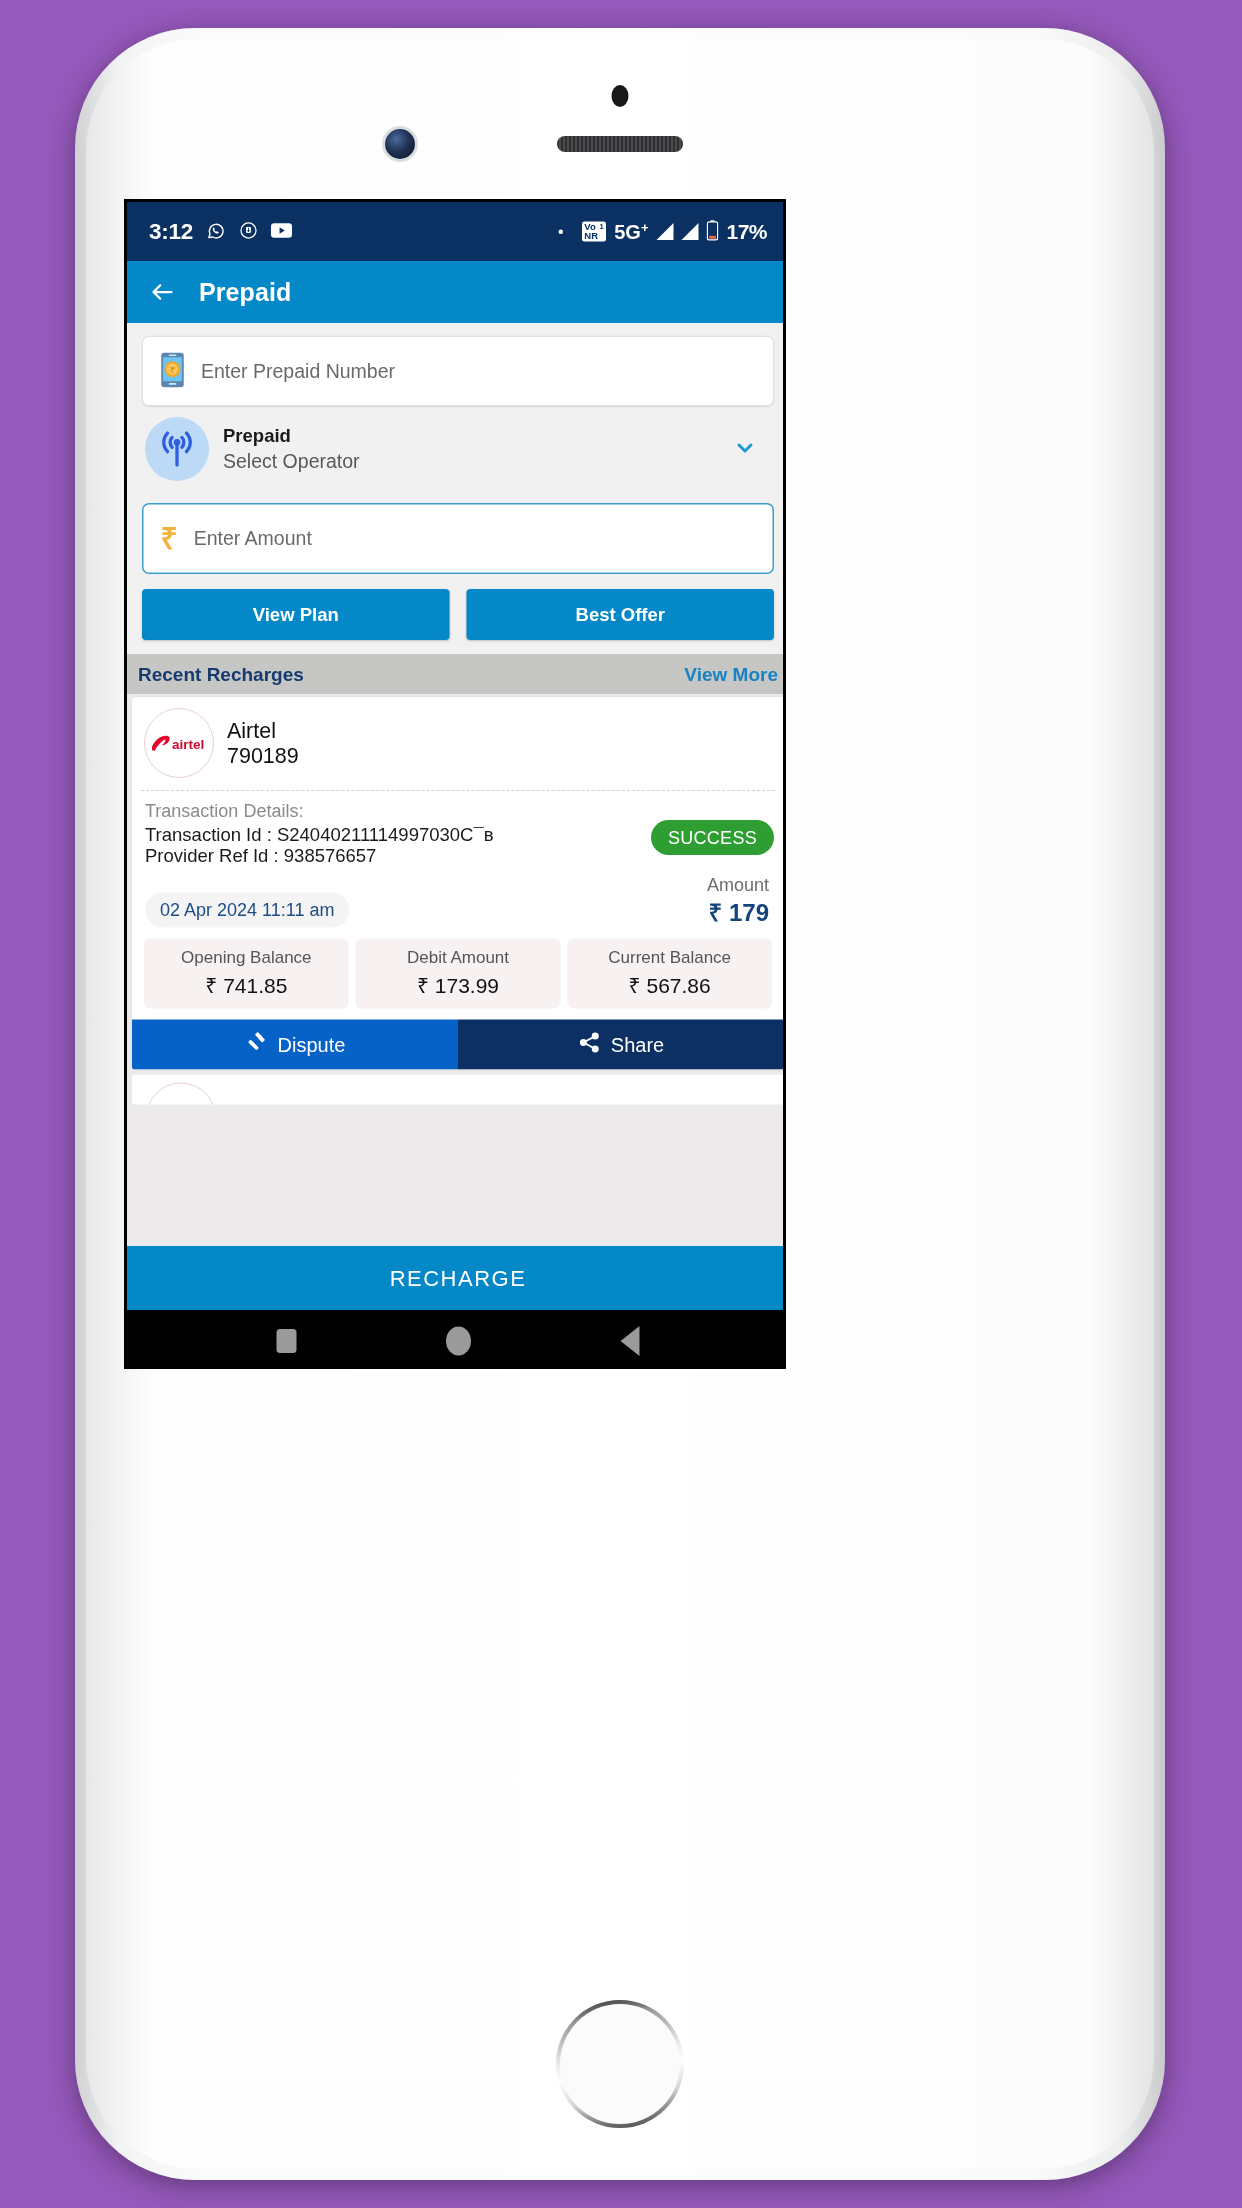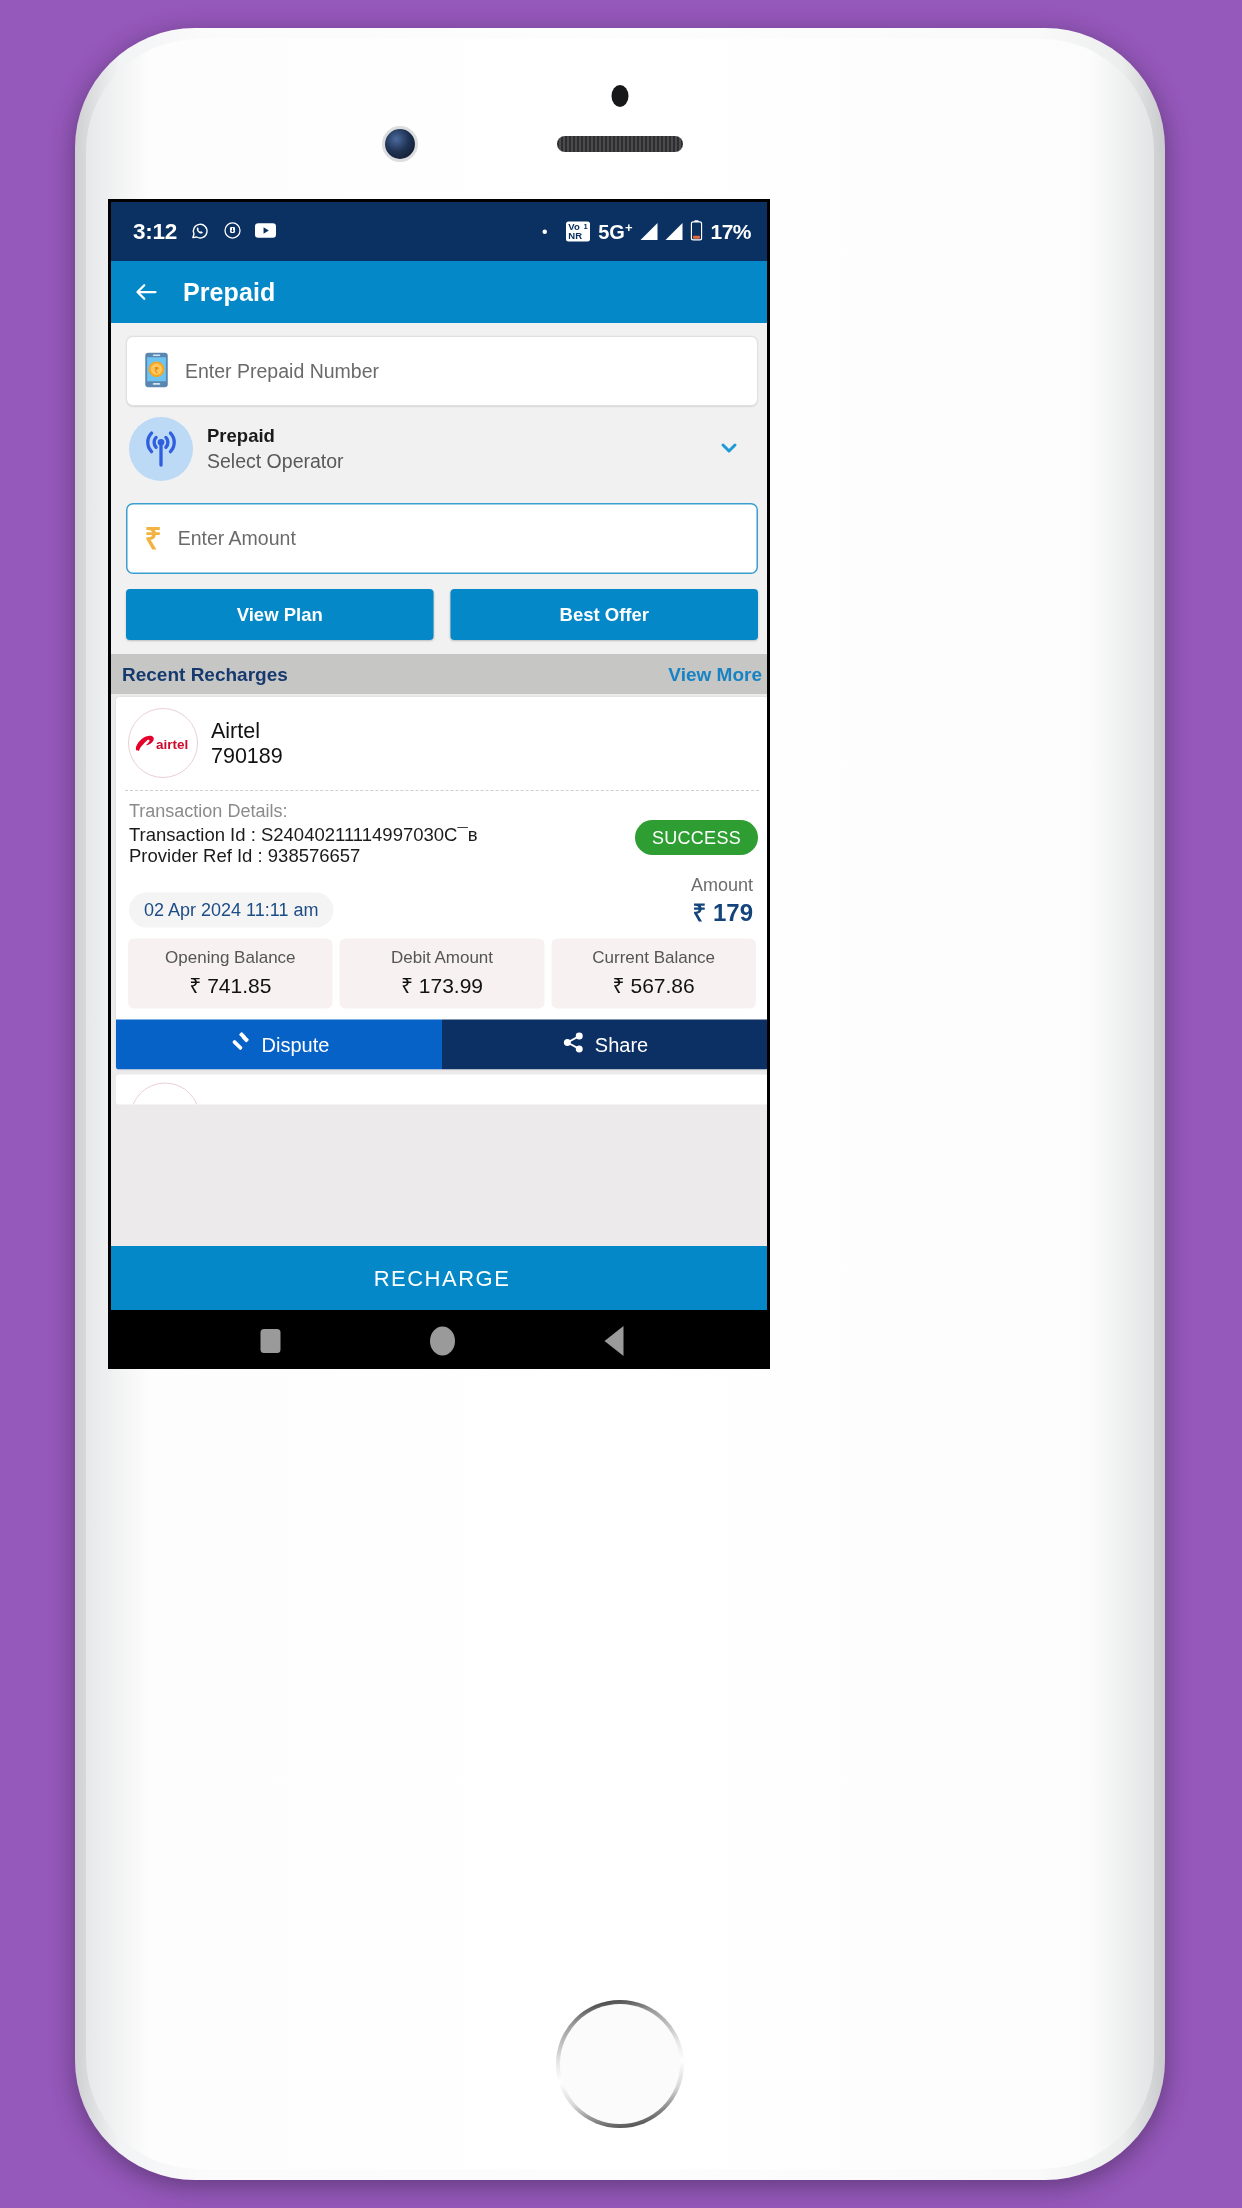"3:12" #screen { left: 108px -> 124px }
